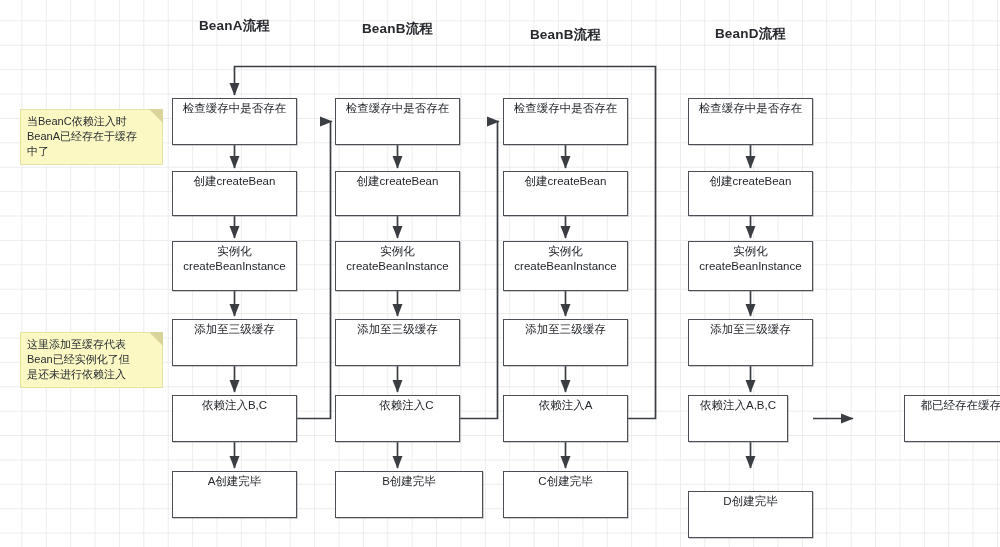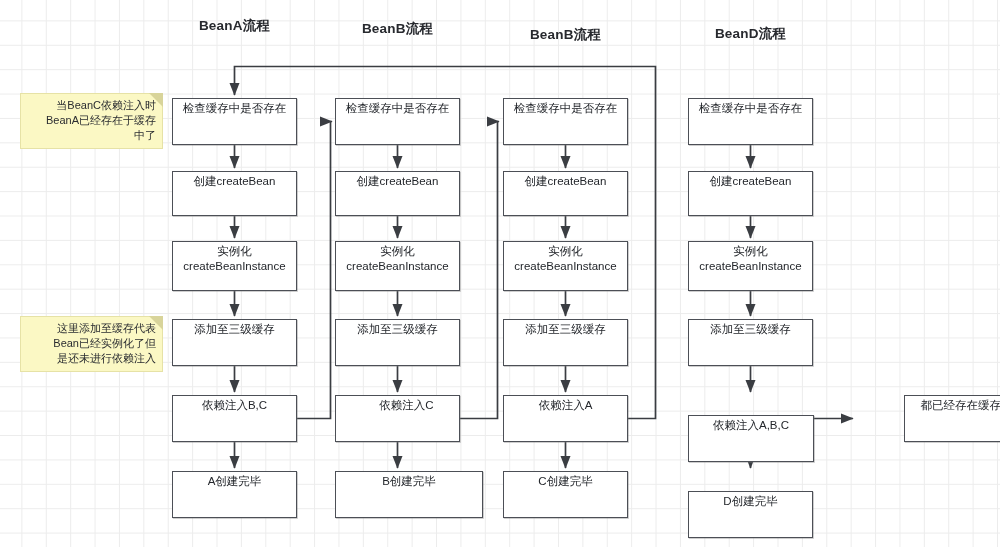"当BeanC依赖注入时" .note { margin-top: none -> 16px; text-align: right -> left }
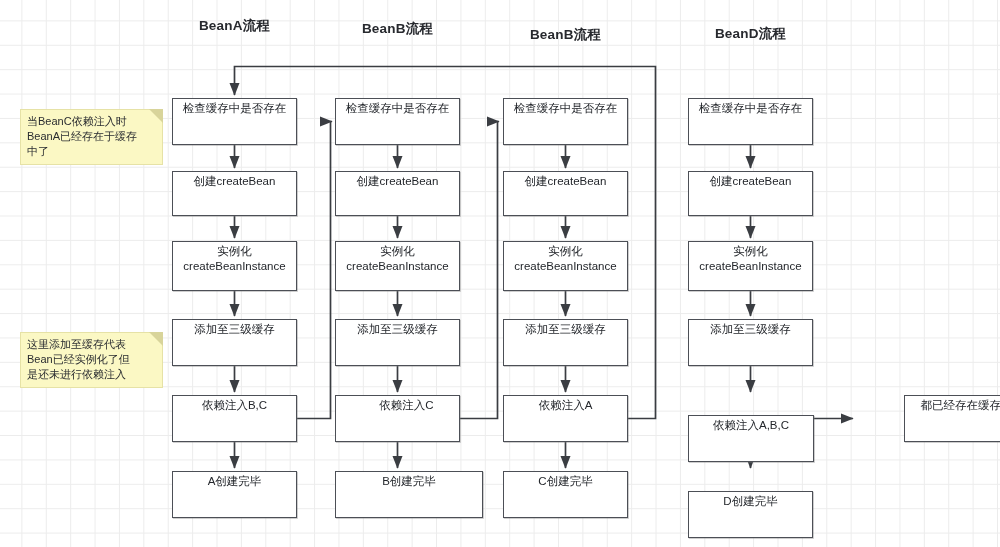"依赖注入A,B,C" div.node { top: 415px -> 395px; width: 126px -> 100px }
